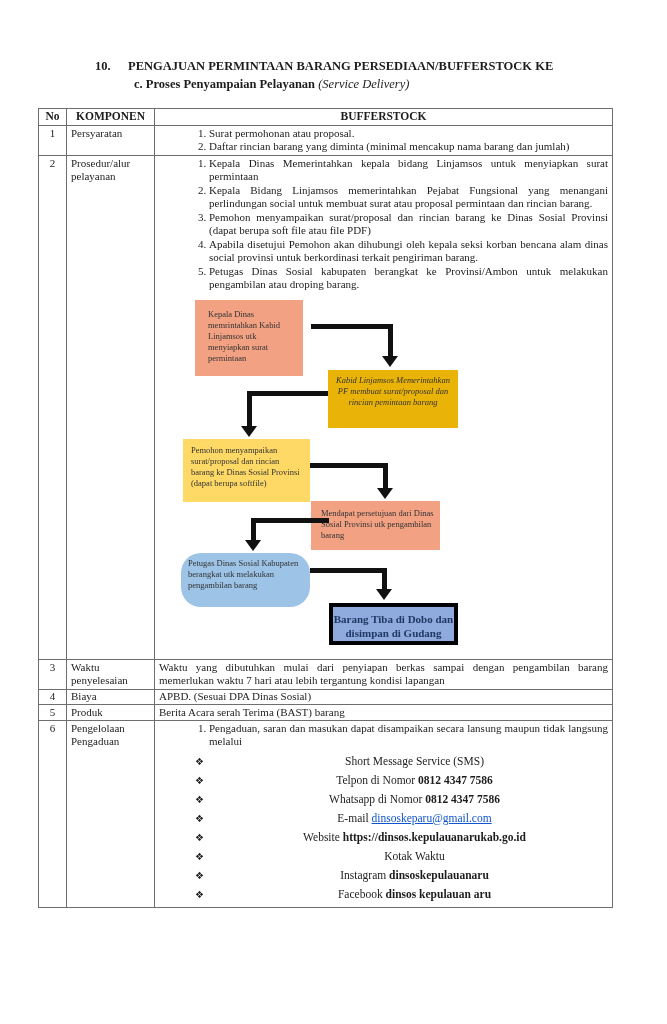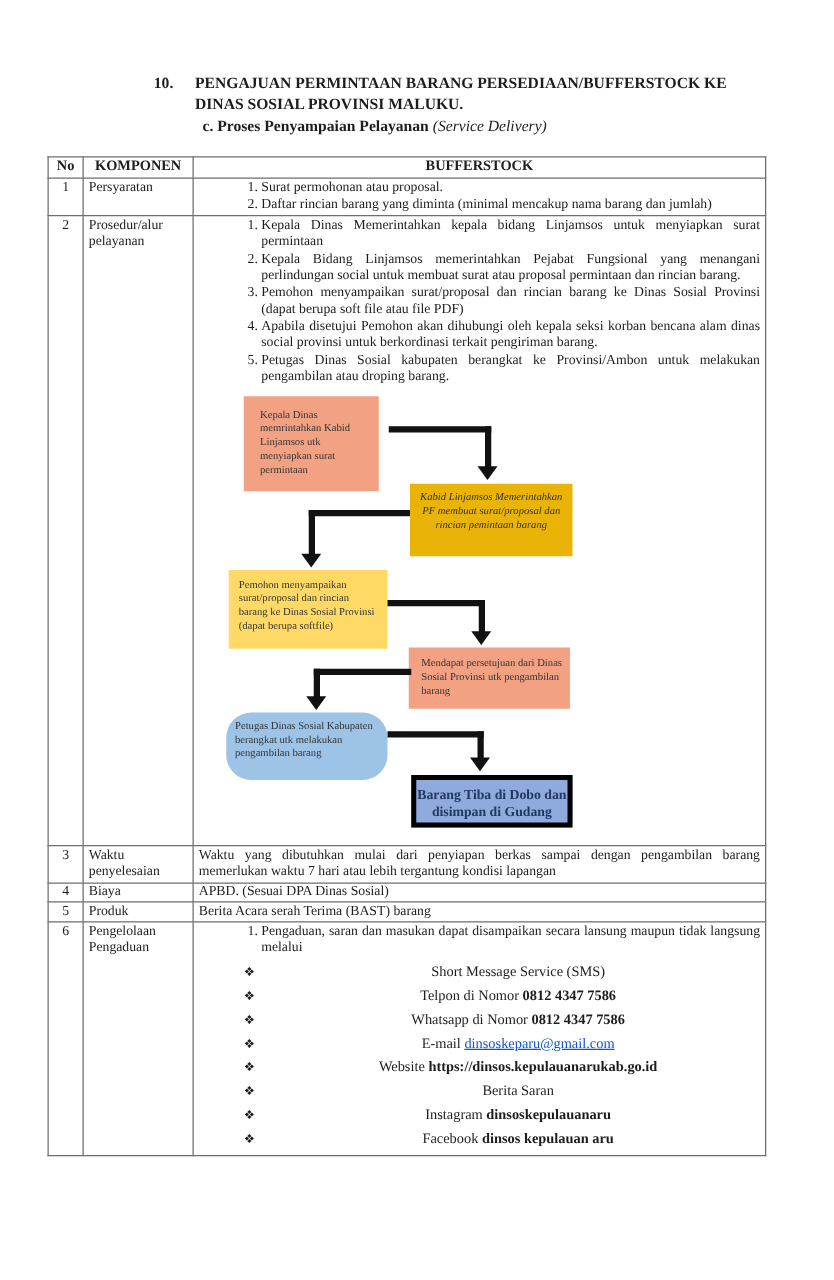"10." .title-num { margin-left: 28px -> none }
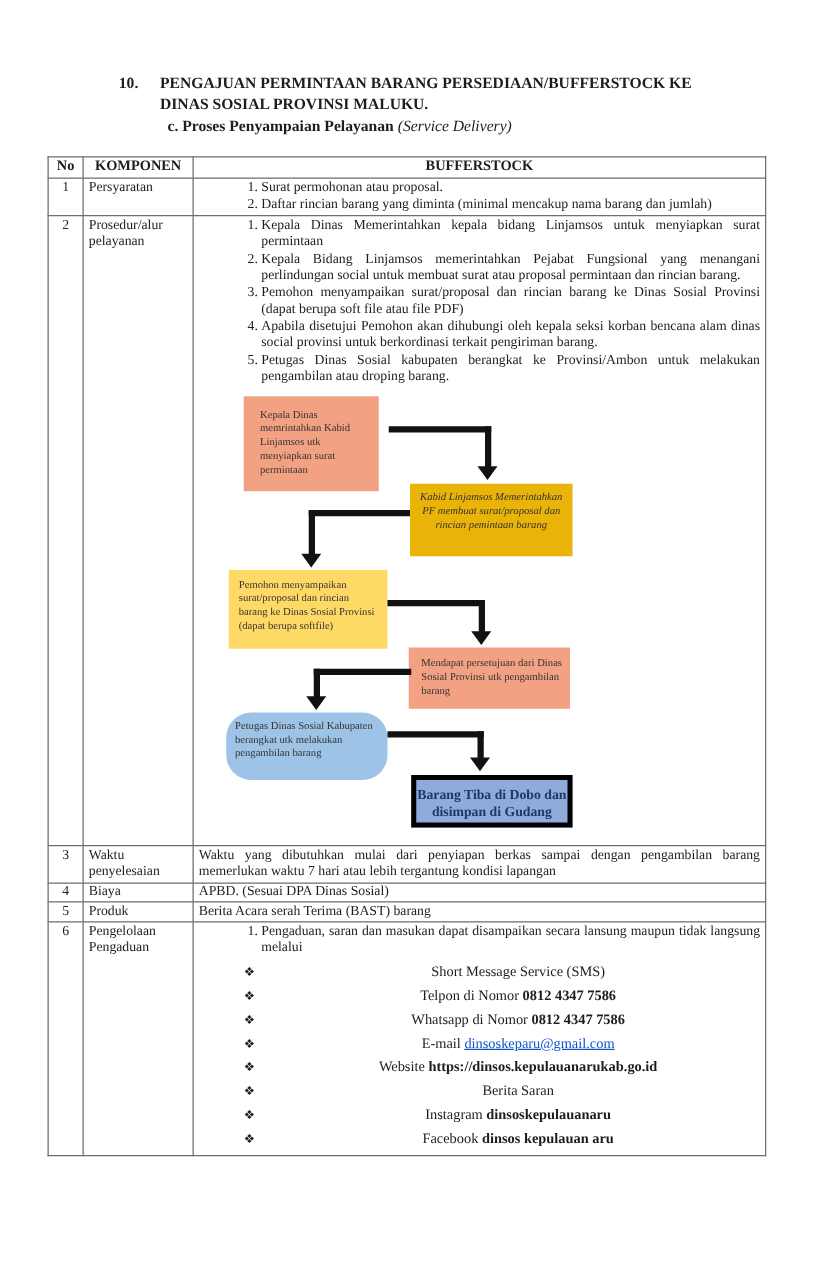"DINAS SOSIAL PROVINSI MALUKU." div { html: <div>DINAS SOSIAL PROVINSI MALUKU.</div> -> none }
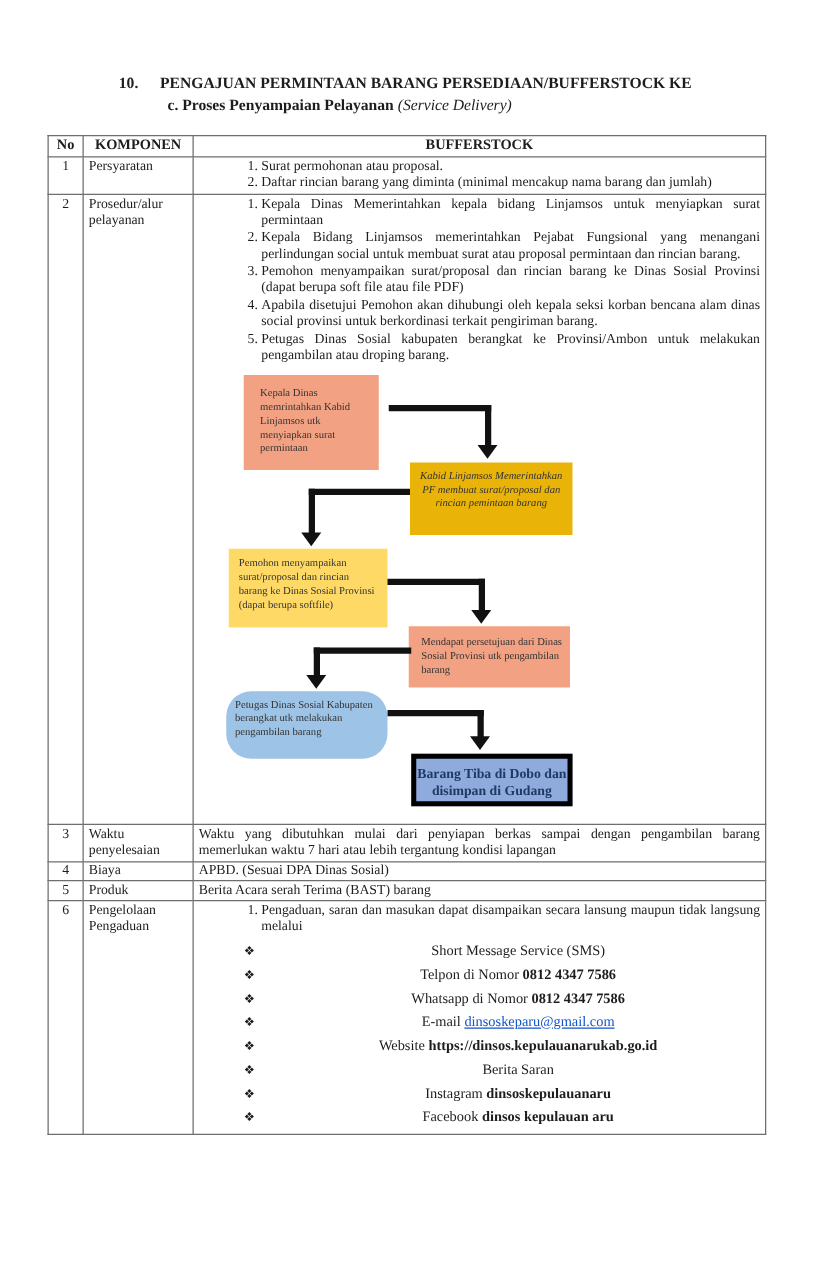"Mendapat persetujuan dari Dinas Sosial" .fb4 { left: 168px -> 152px }
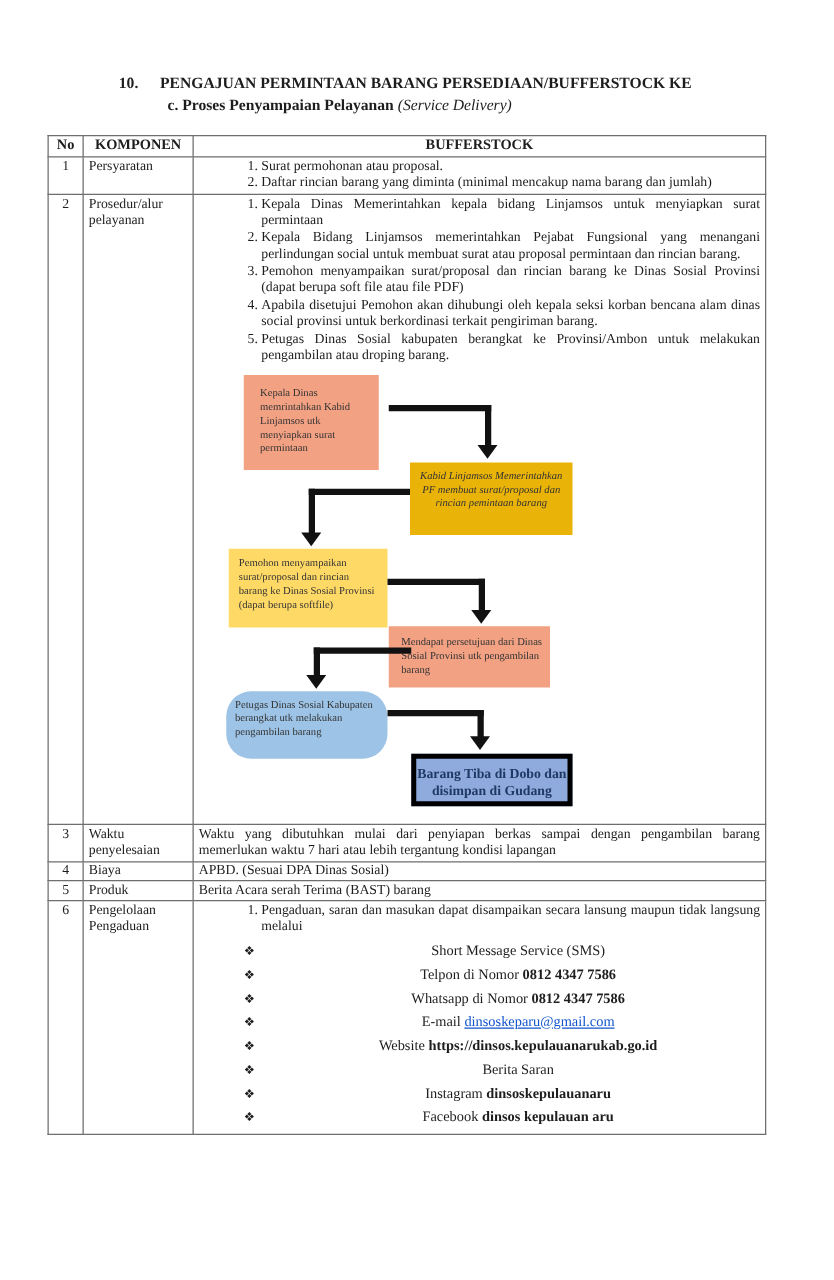"Berita Saran" span { text: Berita Saran -> Kotak Waktu }
